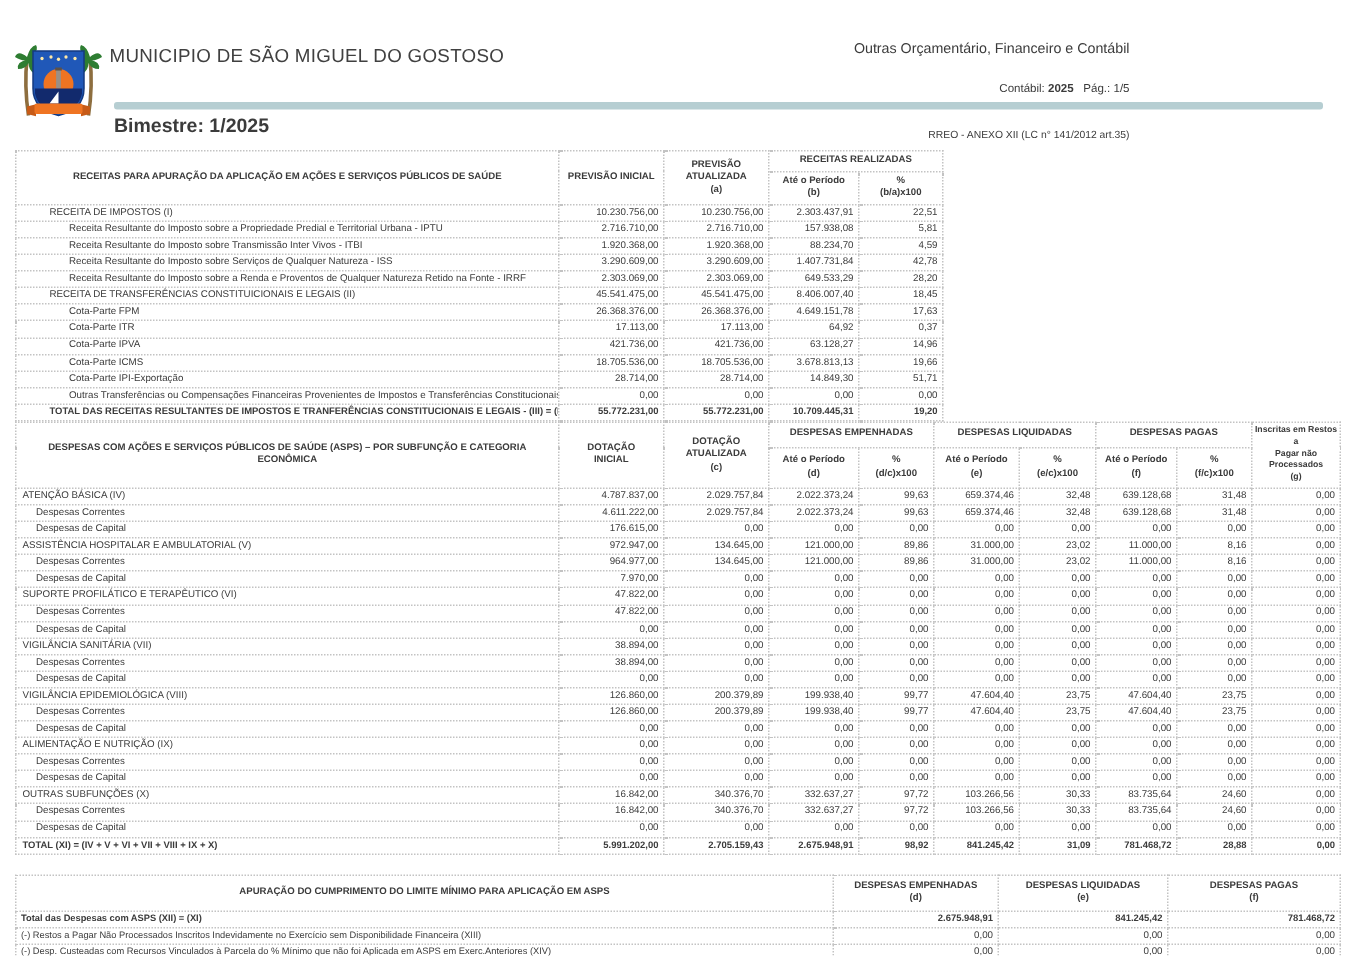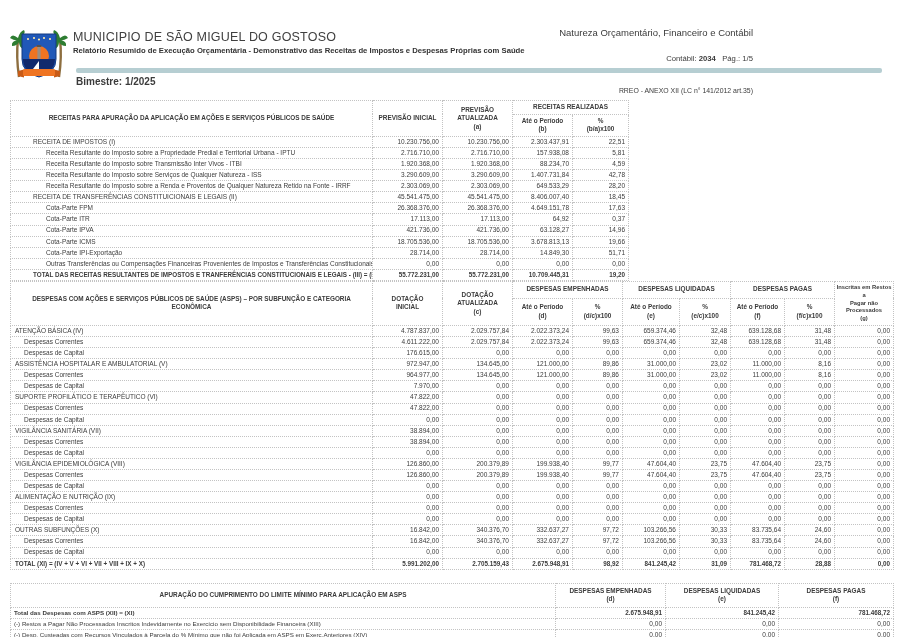"Natureza Orçamentário, Financeiro e" div.sys-name { text: Natureza -> Outras }
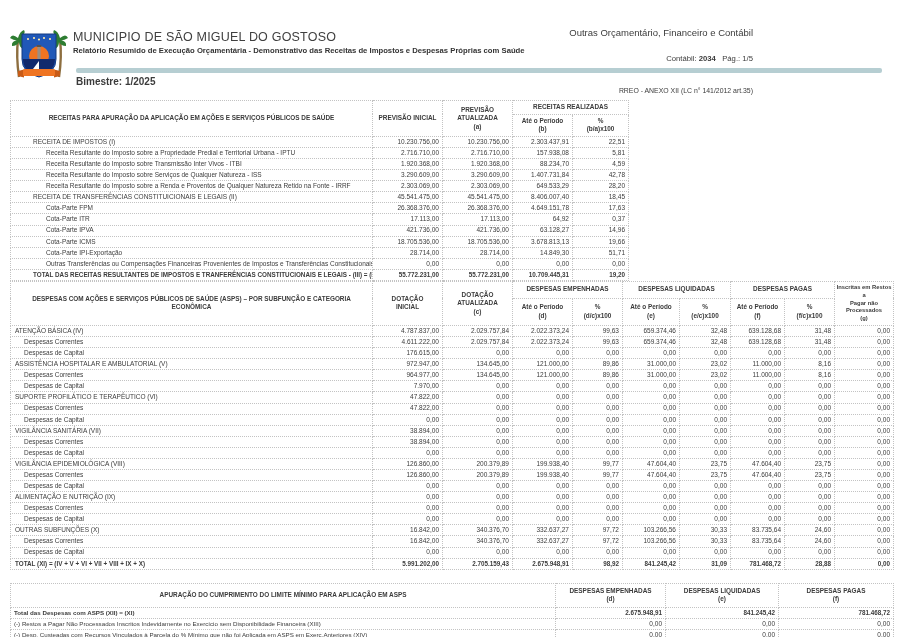"Relatório Resumido de Execução" div.report-title { html: <div>Relatório Resumido de Execução Orçamentária - Demonstrativo das Receitas de Impostos e Despesas Próprias com Saúde</div> -> none }
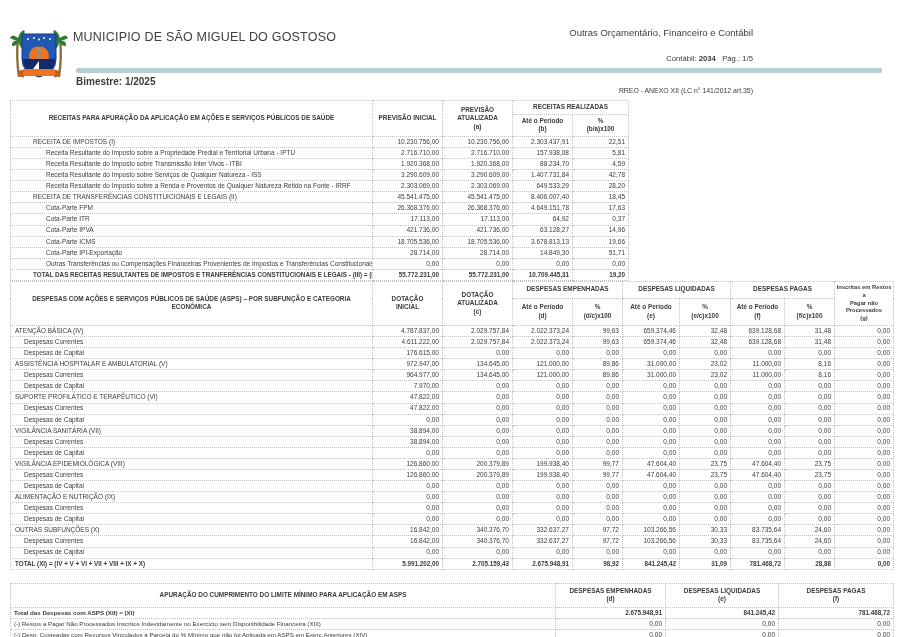"2034" b { text: 2034 -> 2025 }
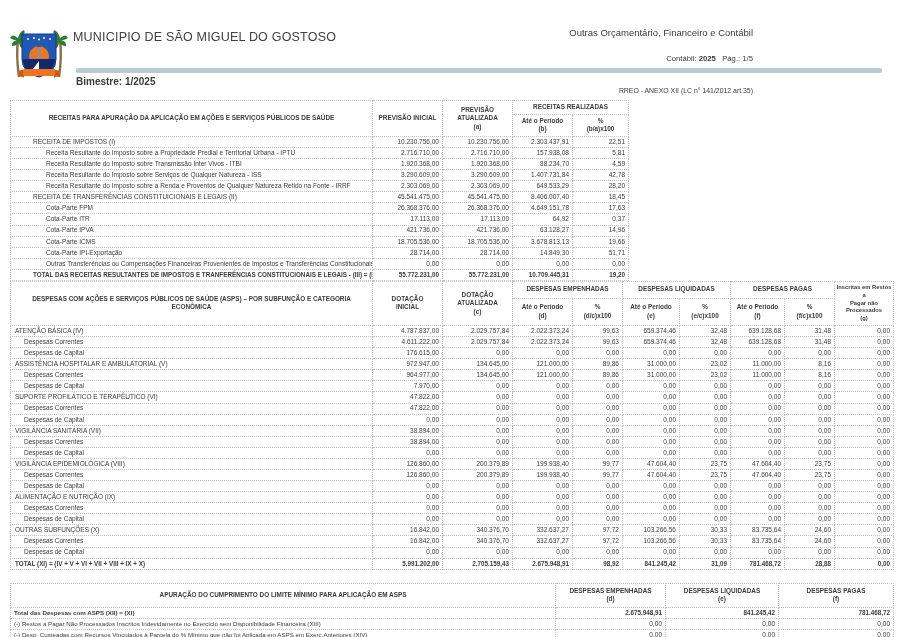"Bimestre: 1/2025" .bimestre { font-size: 10px -> 13px }
